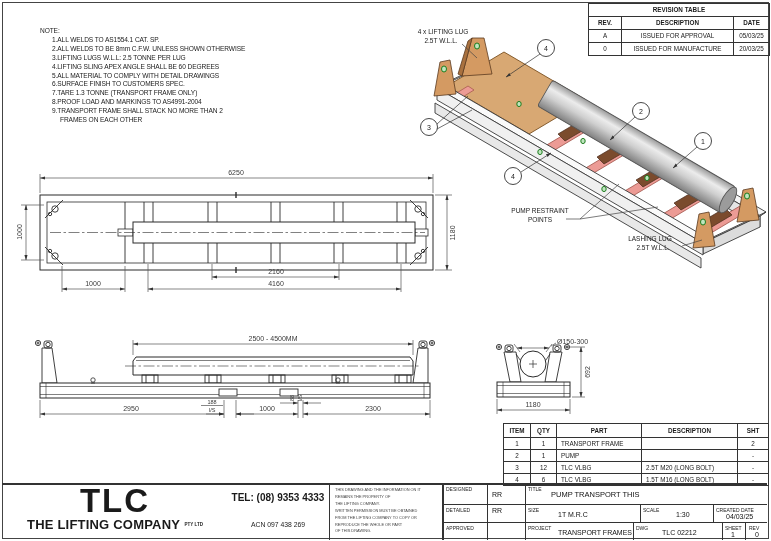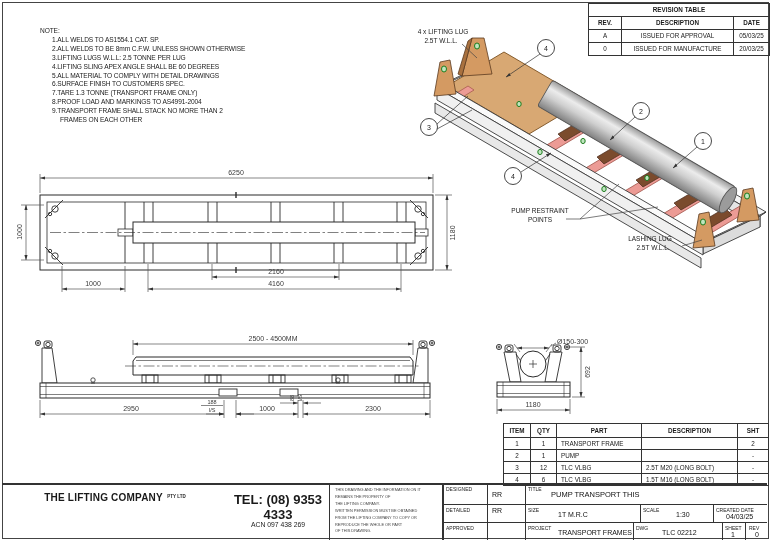"TLC" div.logo-tlc { html: none -> <div>TLC</div> }
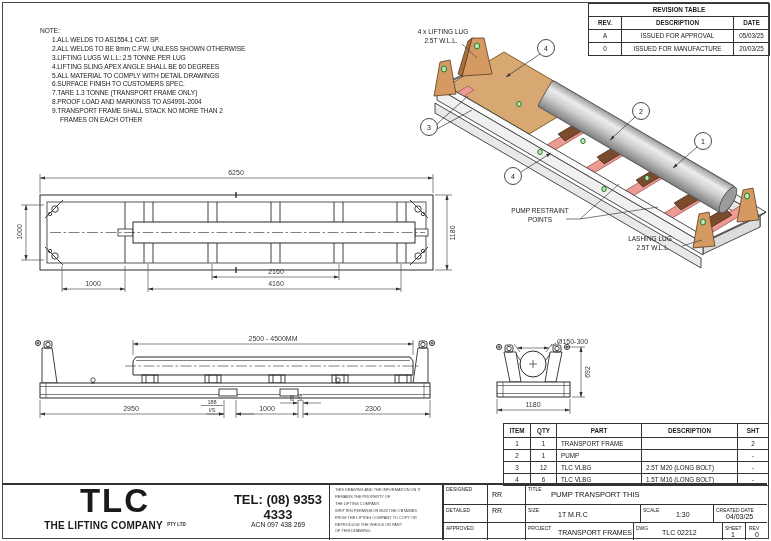"TEL: (08) 9353 4333" .tel { font-size: 13px -> 10px }
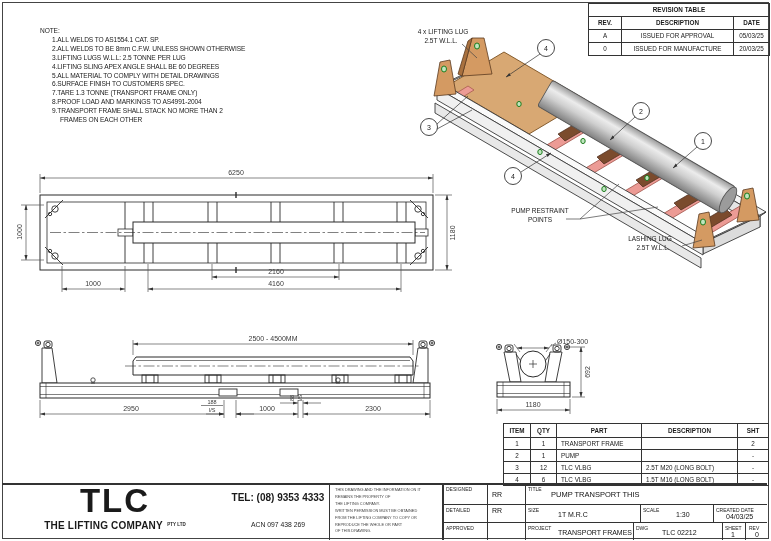"THE LIFTING COMPANY" .logo-company { font-size: 10px -> 13px }
